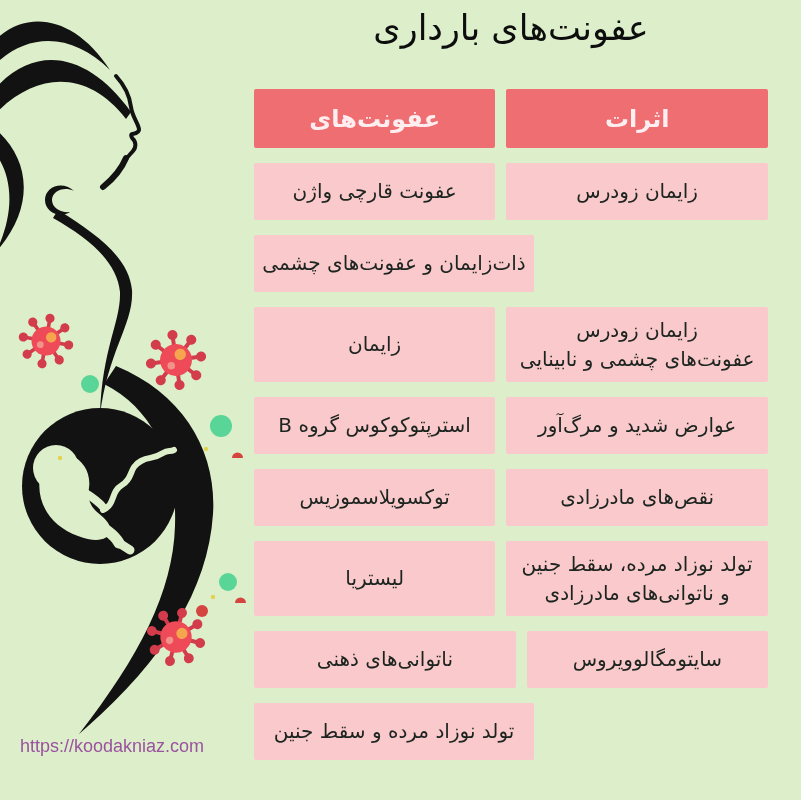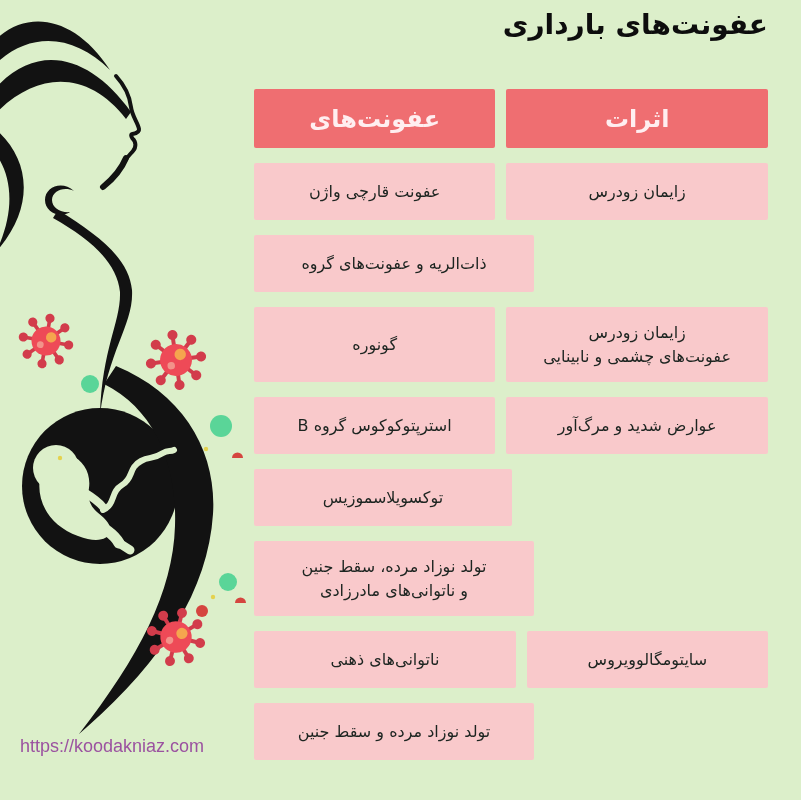"عفونت‌های بارداری" .page-title { font-size: 28px -> 35px; font-weight: bold -> normal; text-align: none -> center }
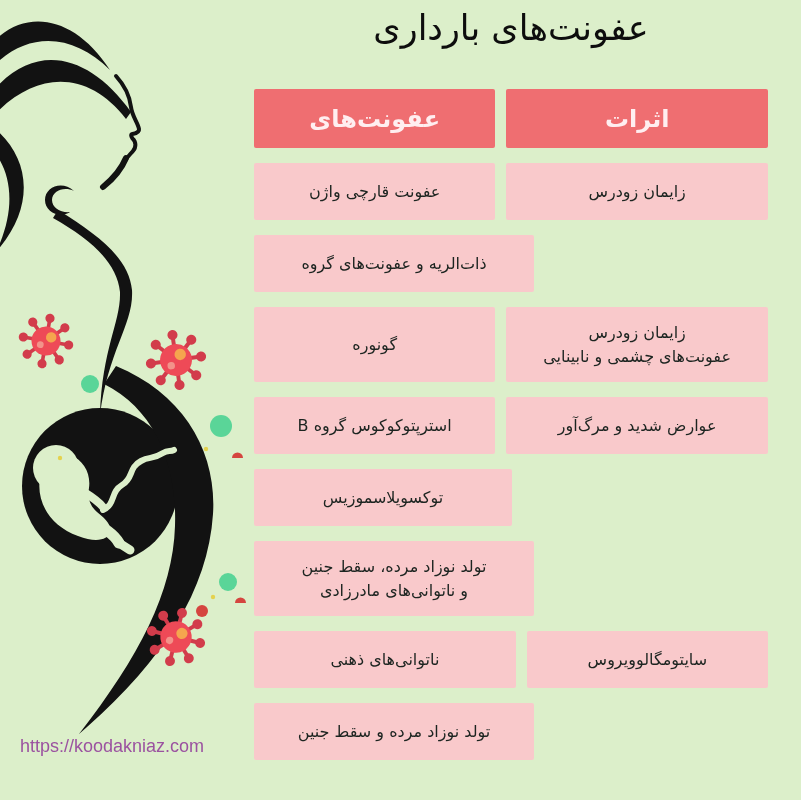"عفونت قارچی واژن" .trow.bodyrow .cell { font-size: 16px -> 20px }
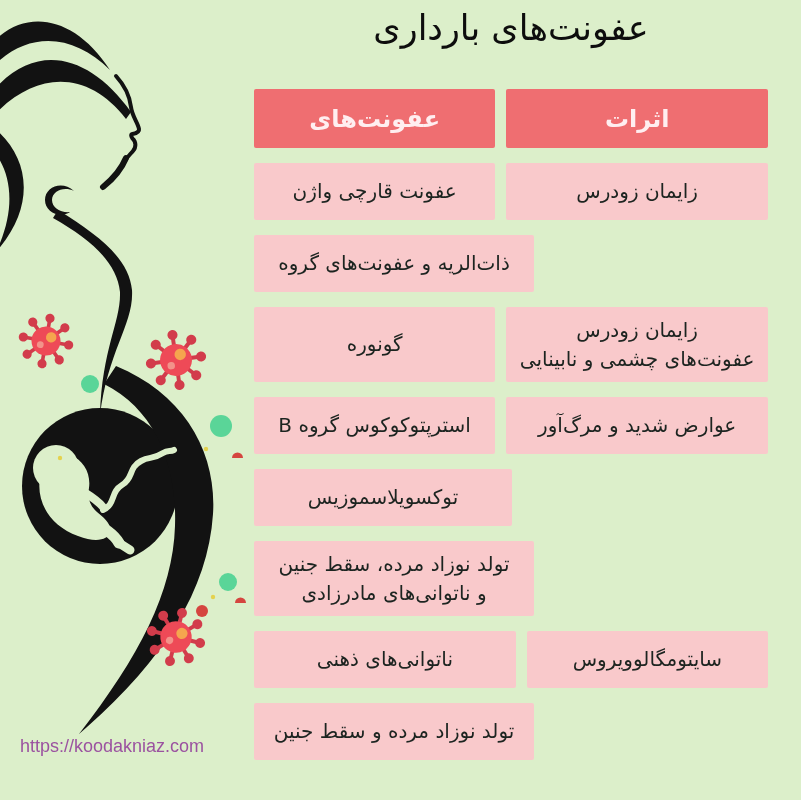"ذاتالریه و عفونت‌های گروه" div.cell { text: الریه و عفونت‌های گروه -> زایمان و عفونت‌های چشمی }
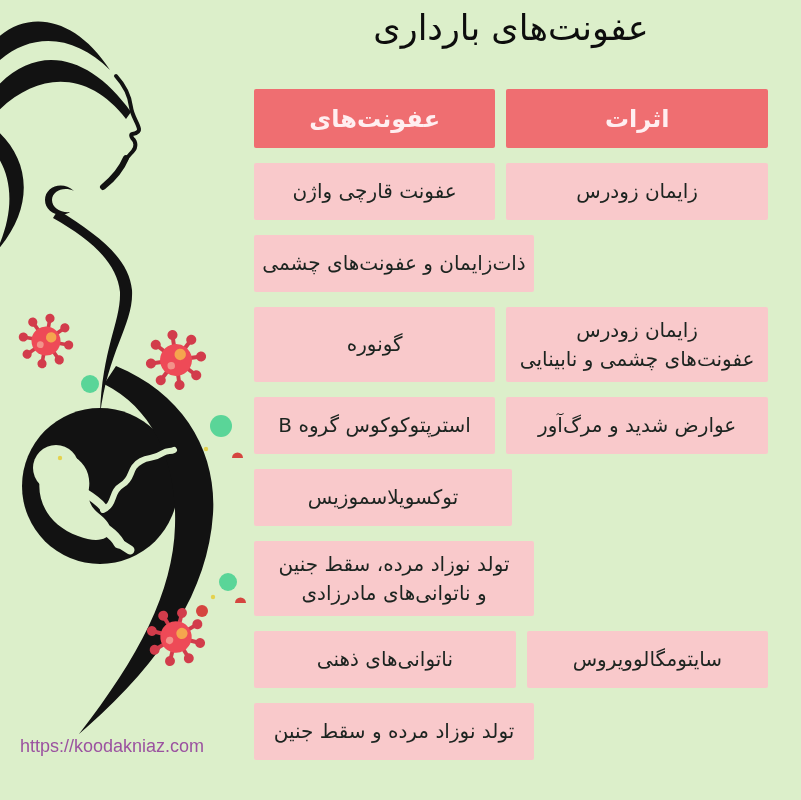"گونوره" div.cell { text: گونوره -> زایمان }
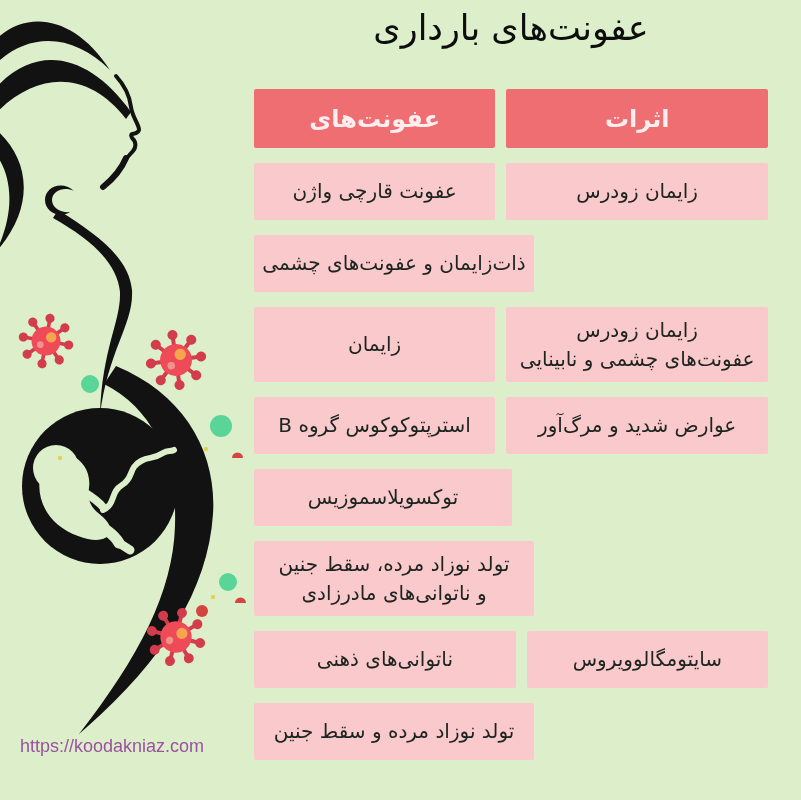"نقص‌های مادرزادی" div.cell { html: none -> <div>نقص‌های مادرزادی</div> }
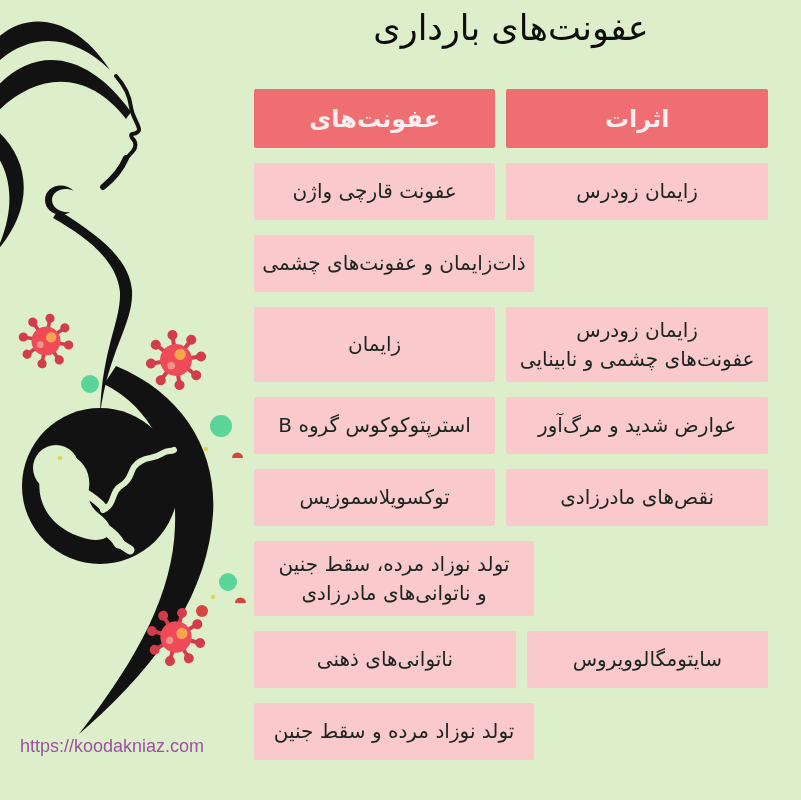"لیستریا" div.cell { html: none -> <div>لیستریا</div> }
